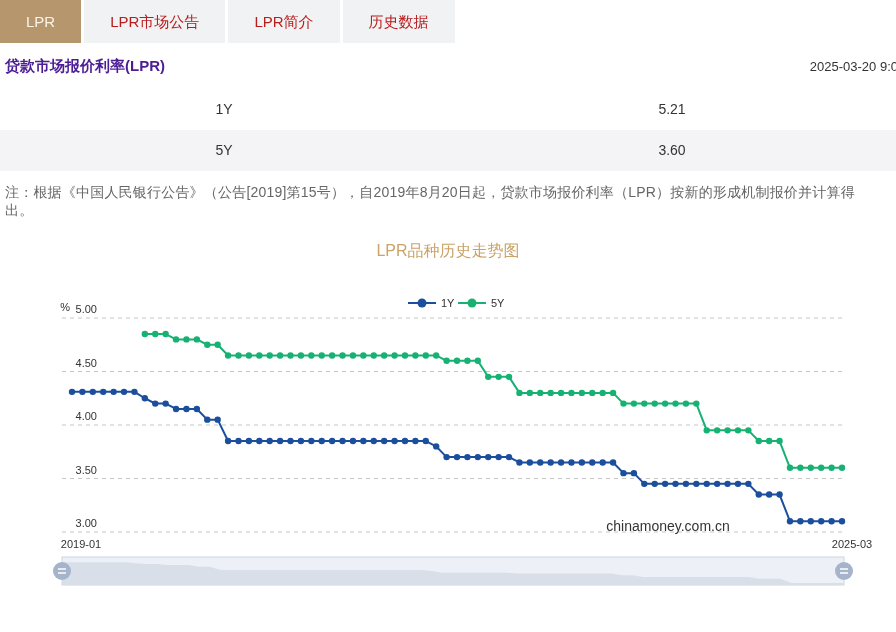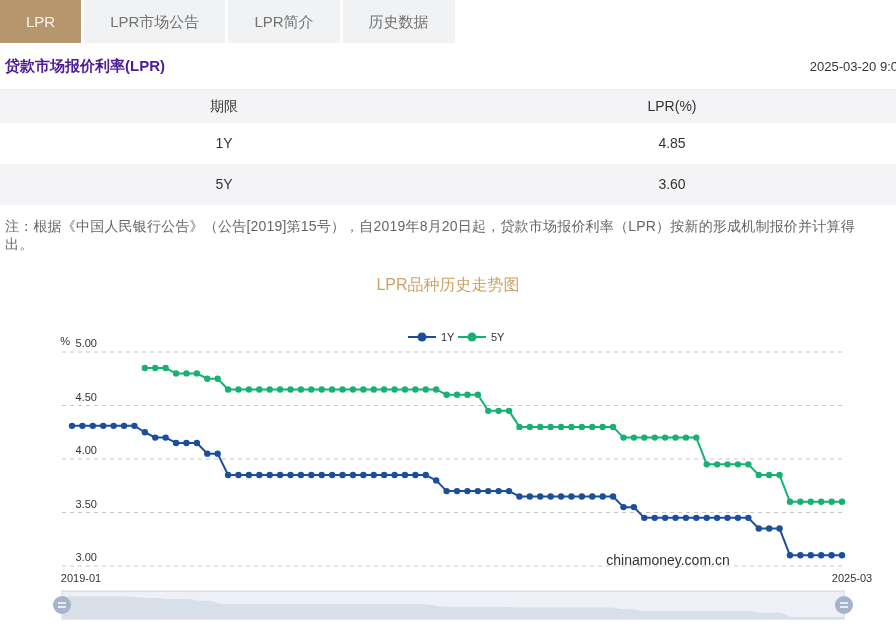"LPR市场公告" .tab { color: #737373 -> #b91c1c }
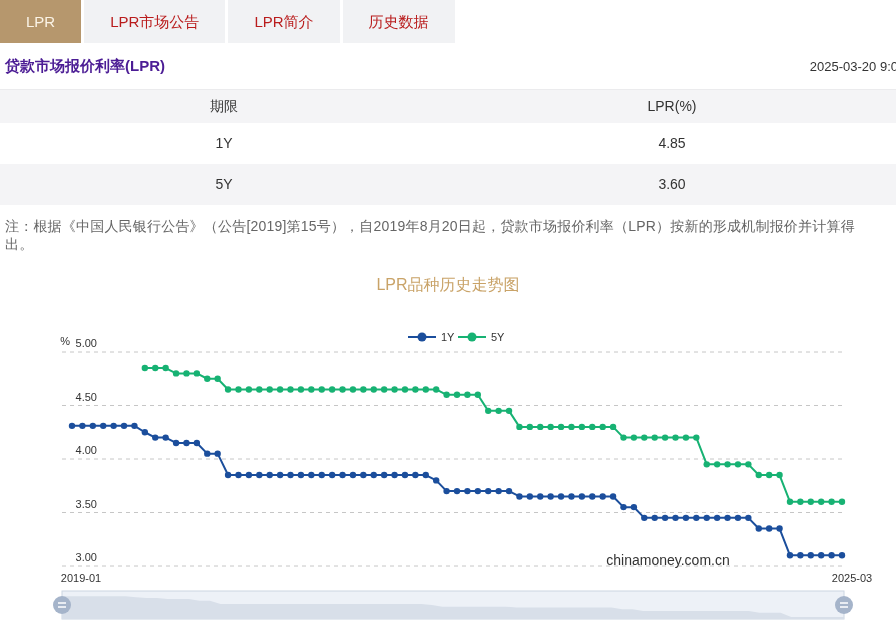"期限" div.trow { html: <div> <div>期限</div> <div>LPR(%)</div> </div> -> none }
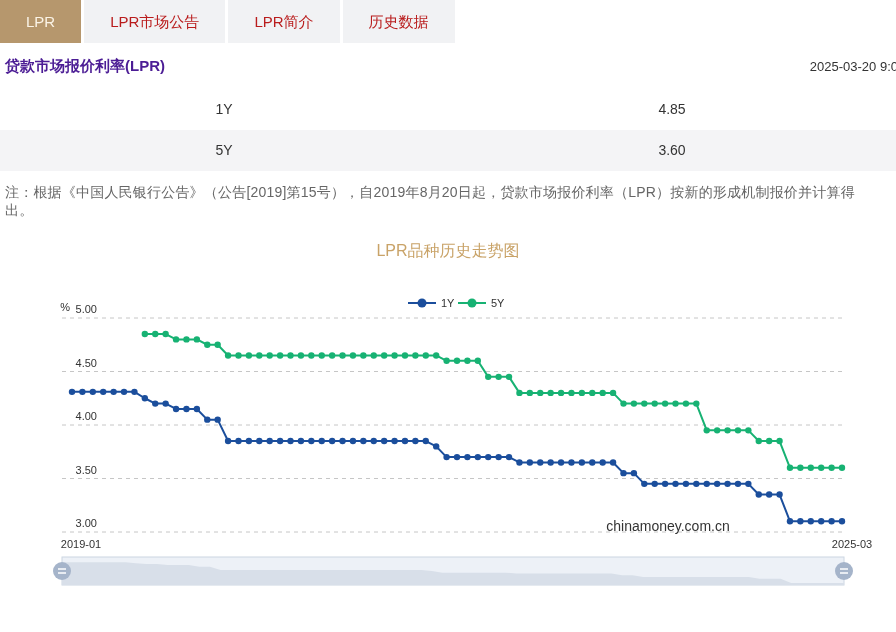"4.85" div.cell { text: 4.85 -> 5.21 }
